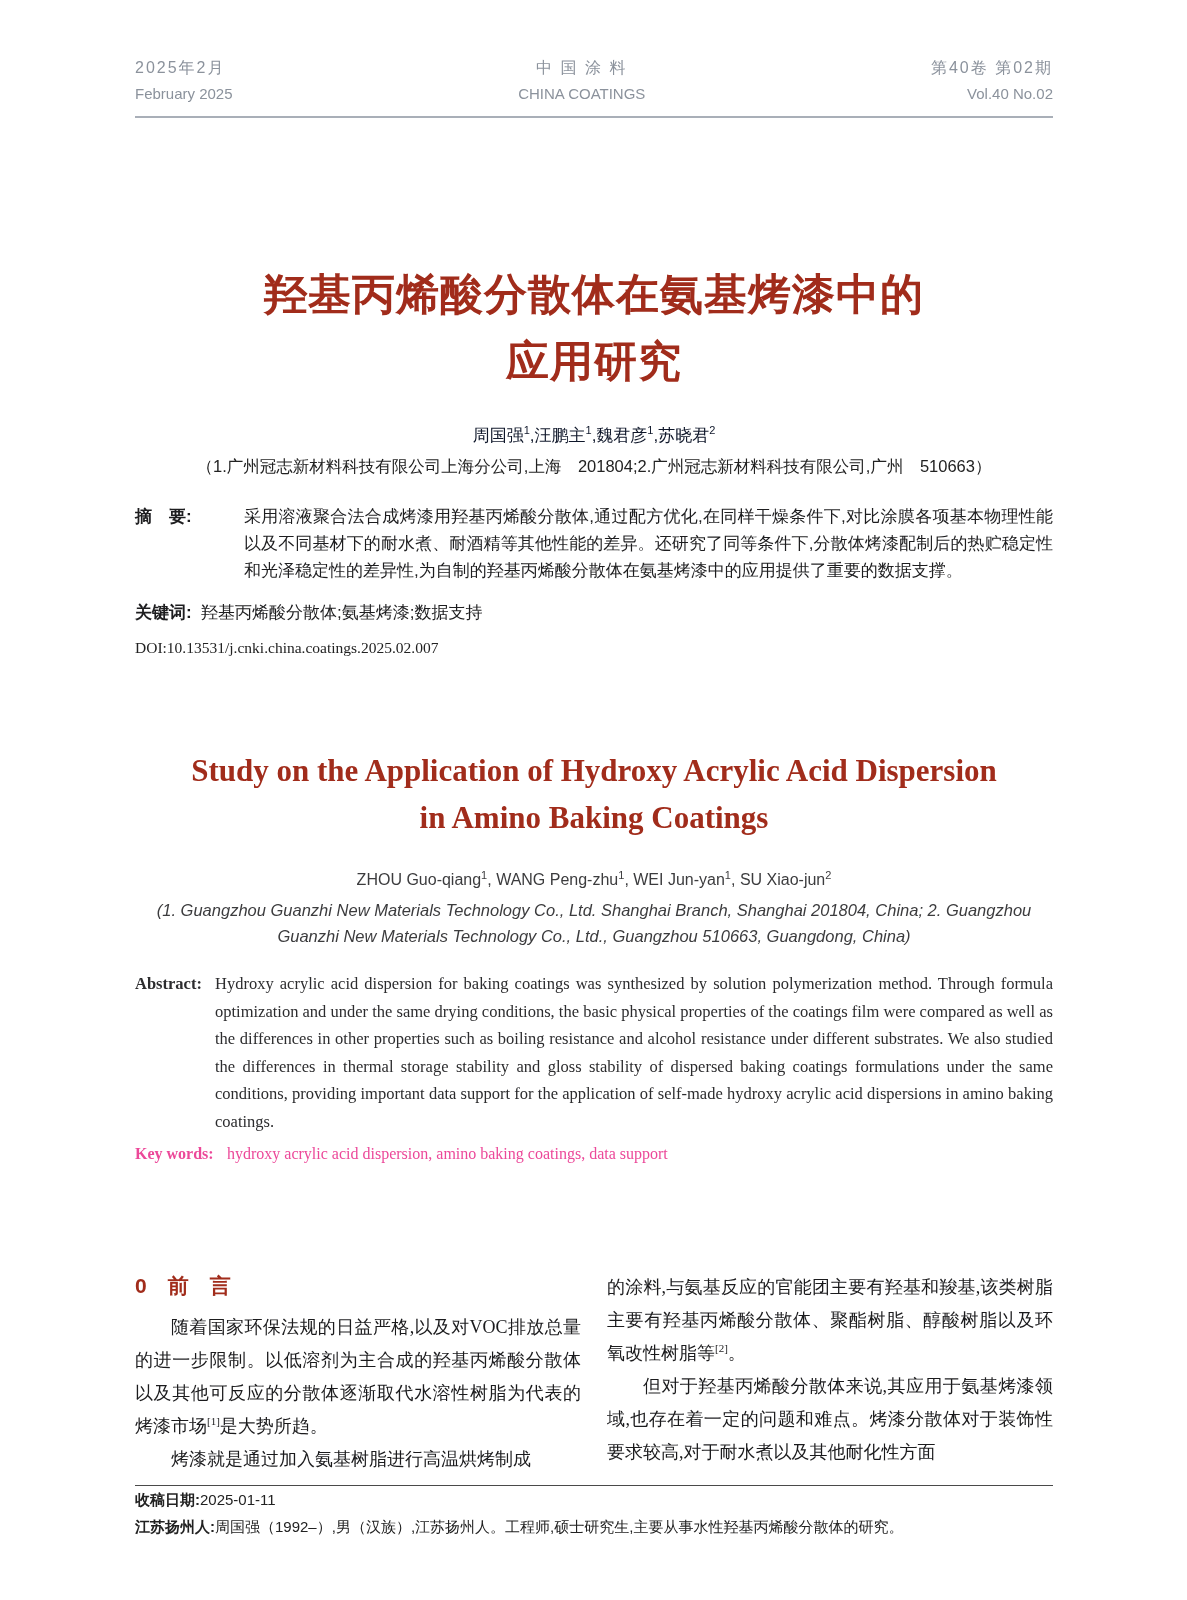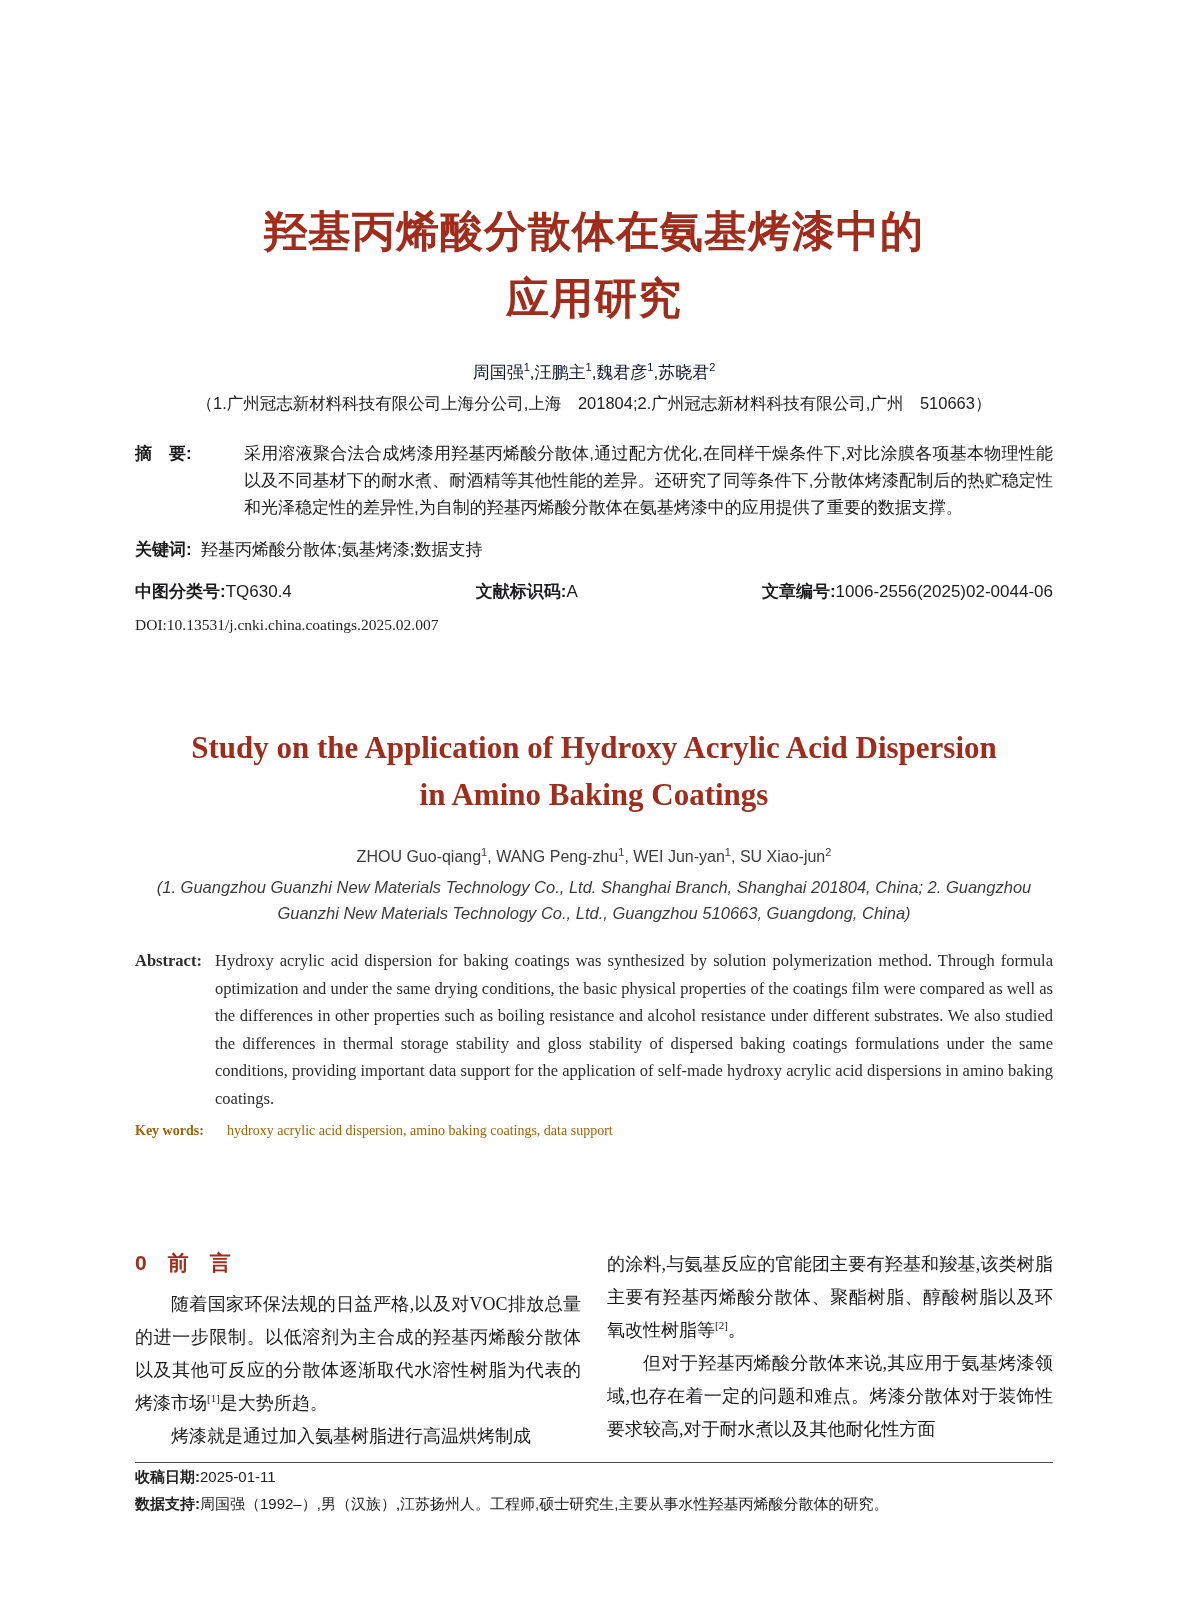"2025年2月" header.masthead { html: none -> <header> <div> <div>2025年2月</div> <div>February 2025</div> </div> <div> <div>中 国 涂 料</div> <div>CHINA COATINGS</div> </div> <div> <div>第40卷 第02期</div> <div>Vol.40 No.02</div> </div> </header> }
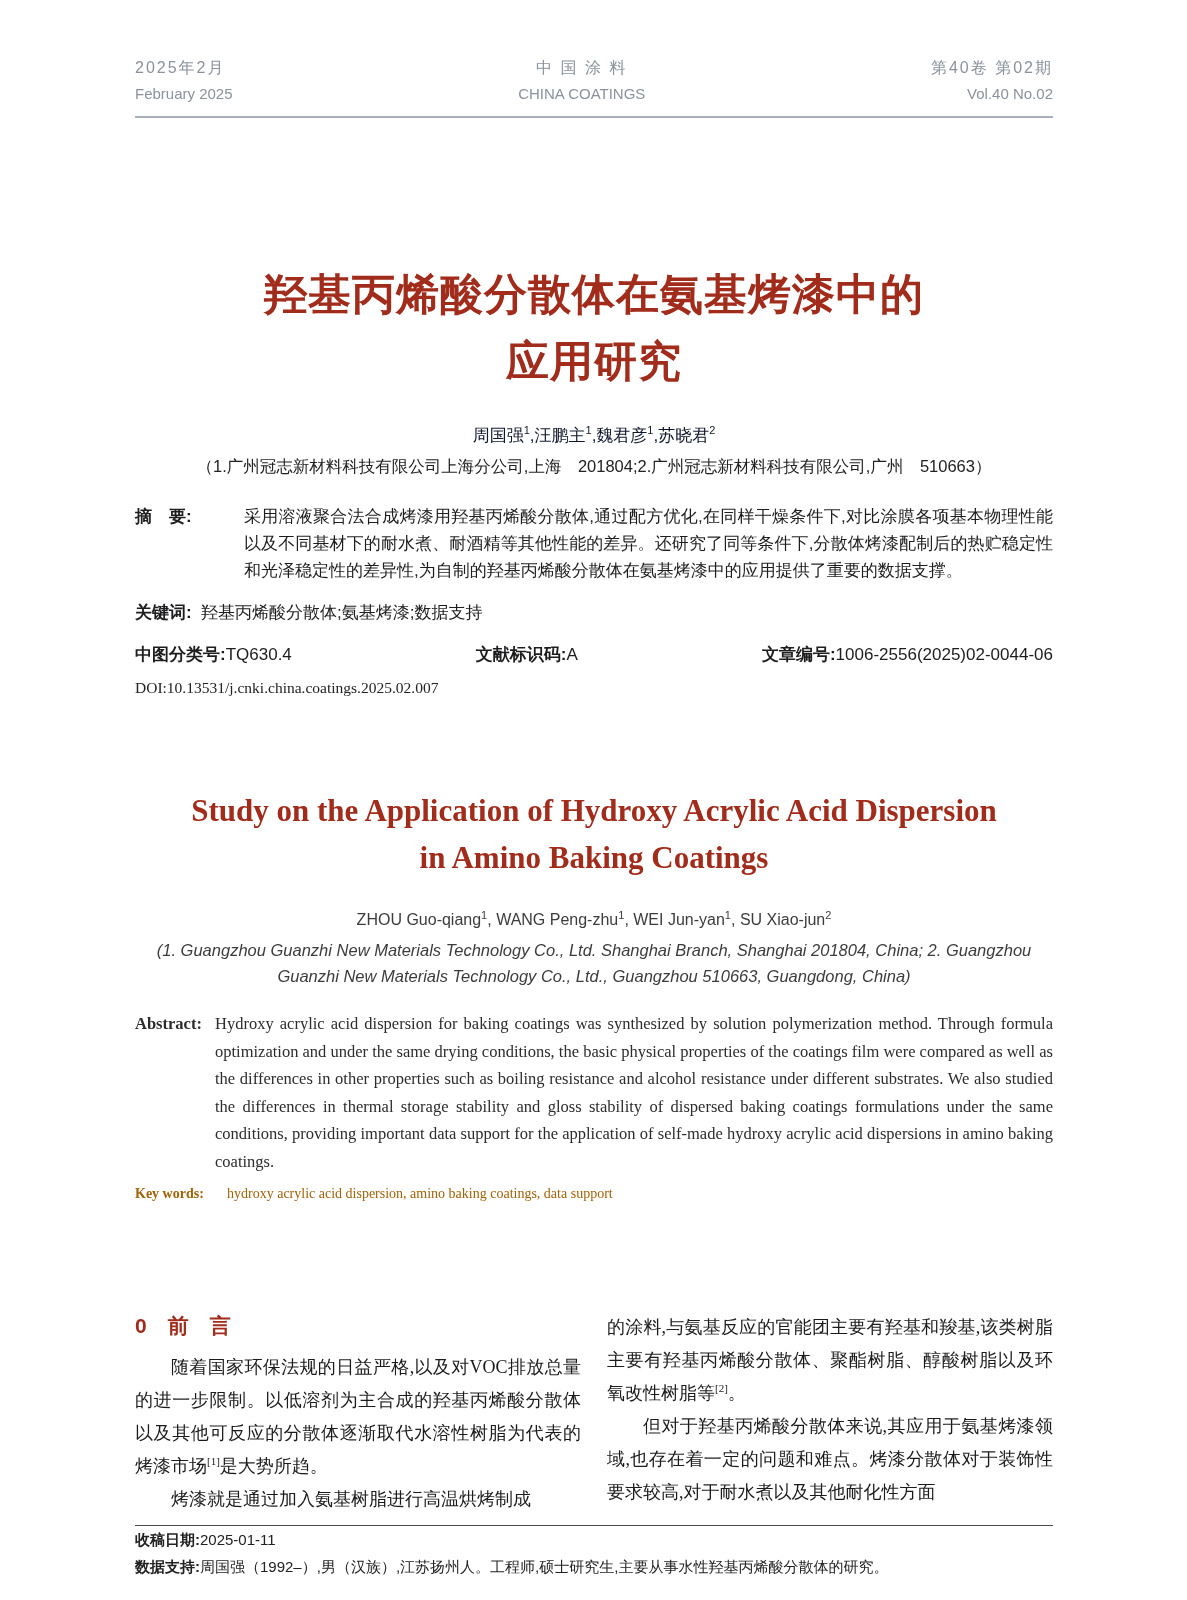"中图分类号:TQ630.4" div.meta-row { html: <div> <span><b>中图分类号:</b><span>TQ630.4</span></span> <span><b>文献标识码:</b><span>A</span></span> <span><b>文章编号:</b><span>1006-2556(2025)02-0044-06</span></span> </div> -> none }
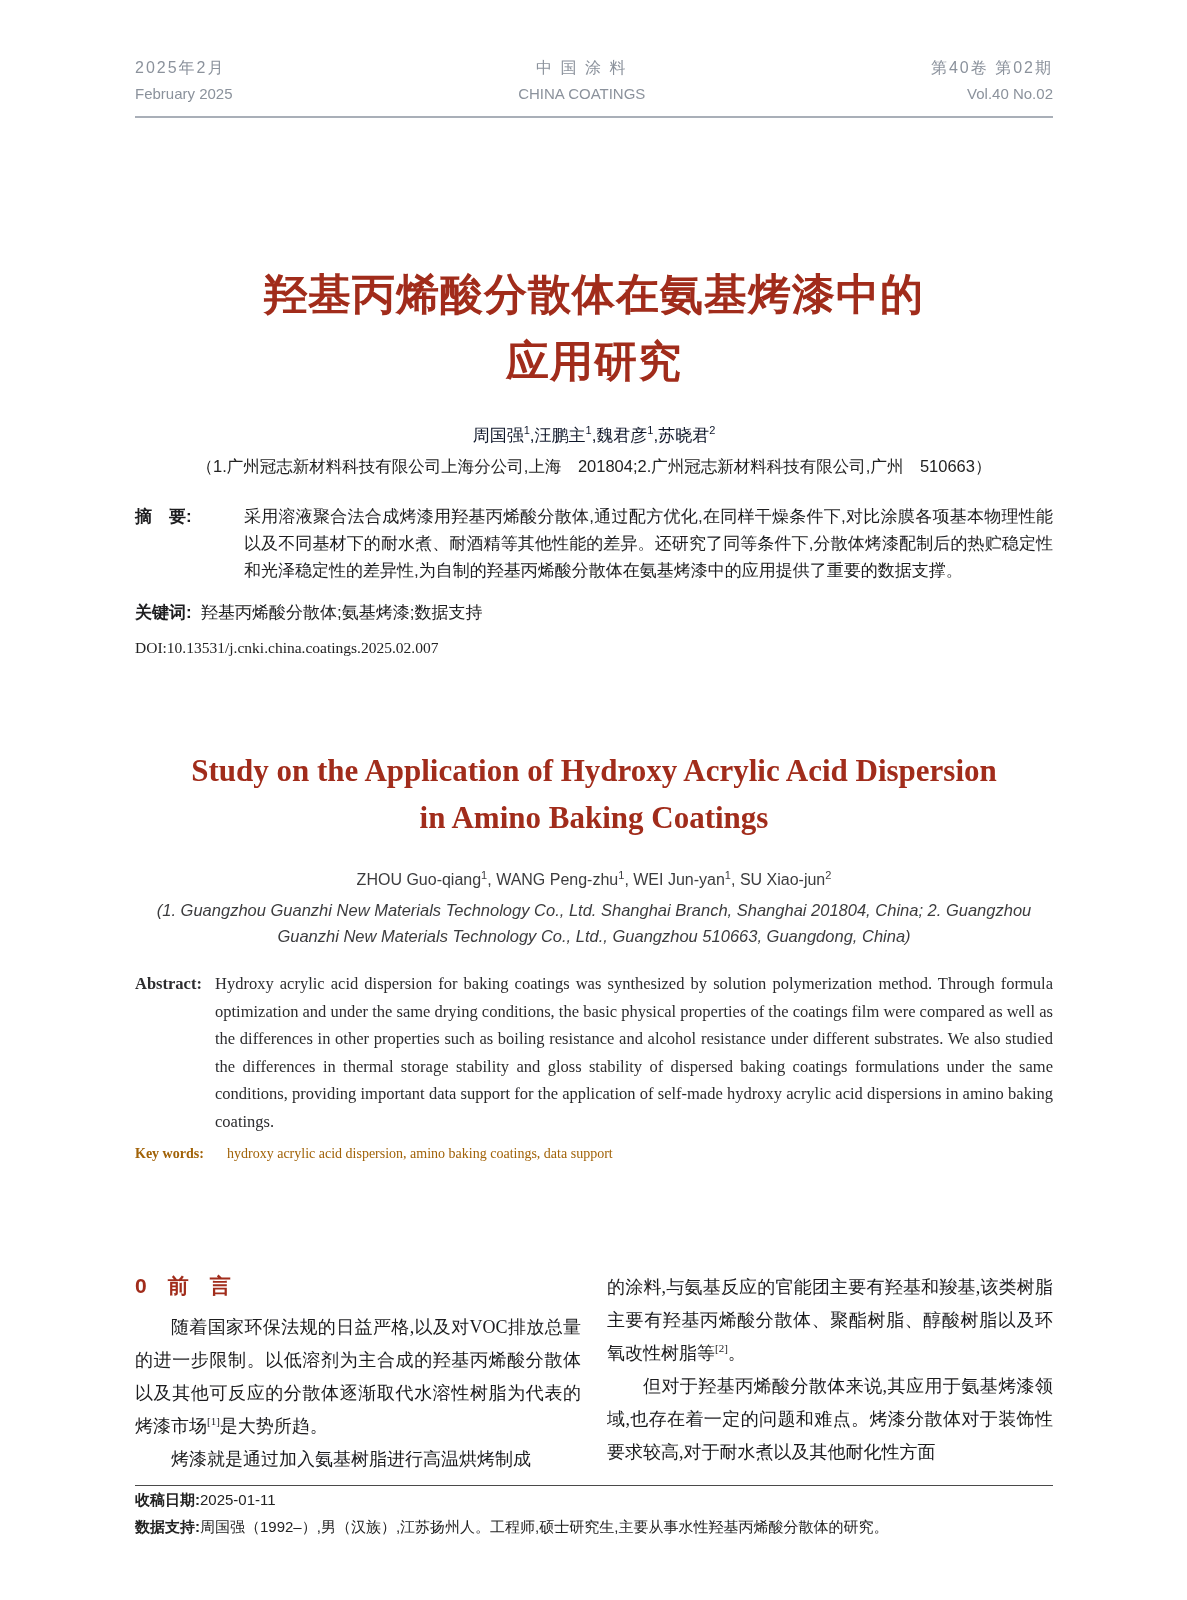"Key words:" .keywords-en { color: #a16207 -> #ec4899; font-size: 14px -> 16px }
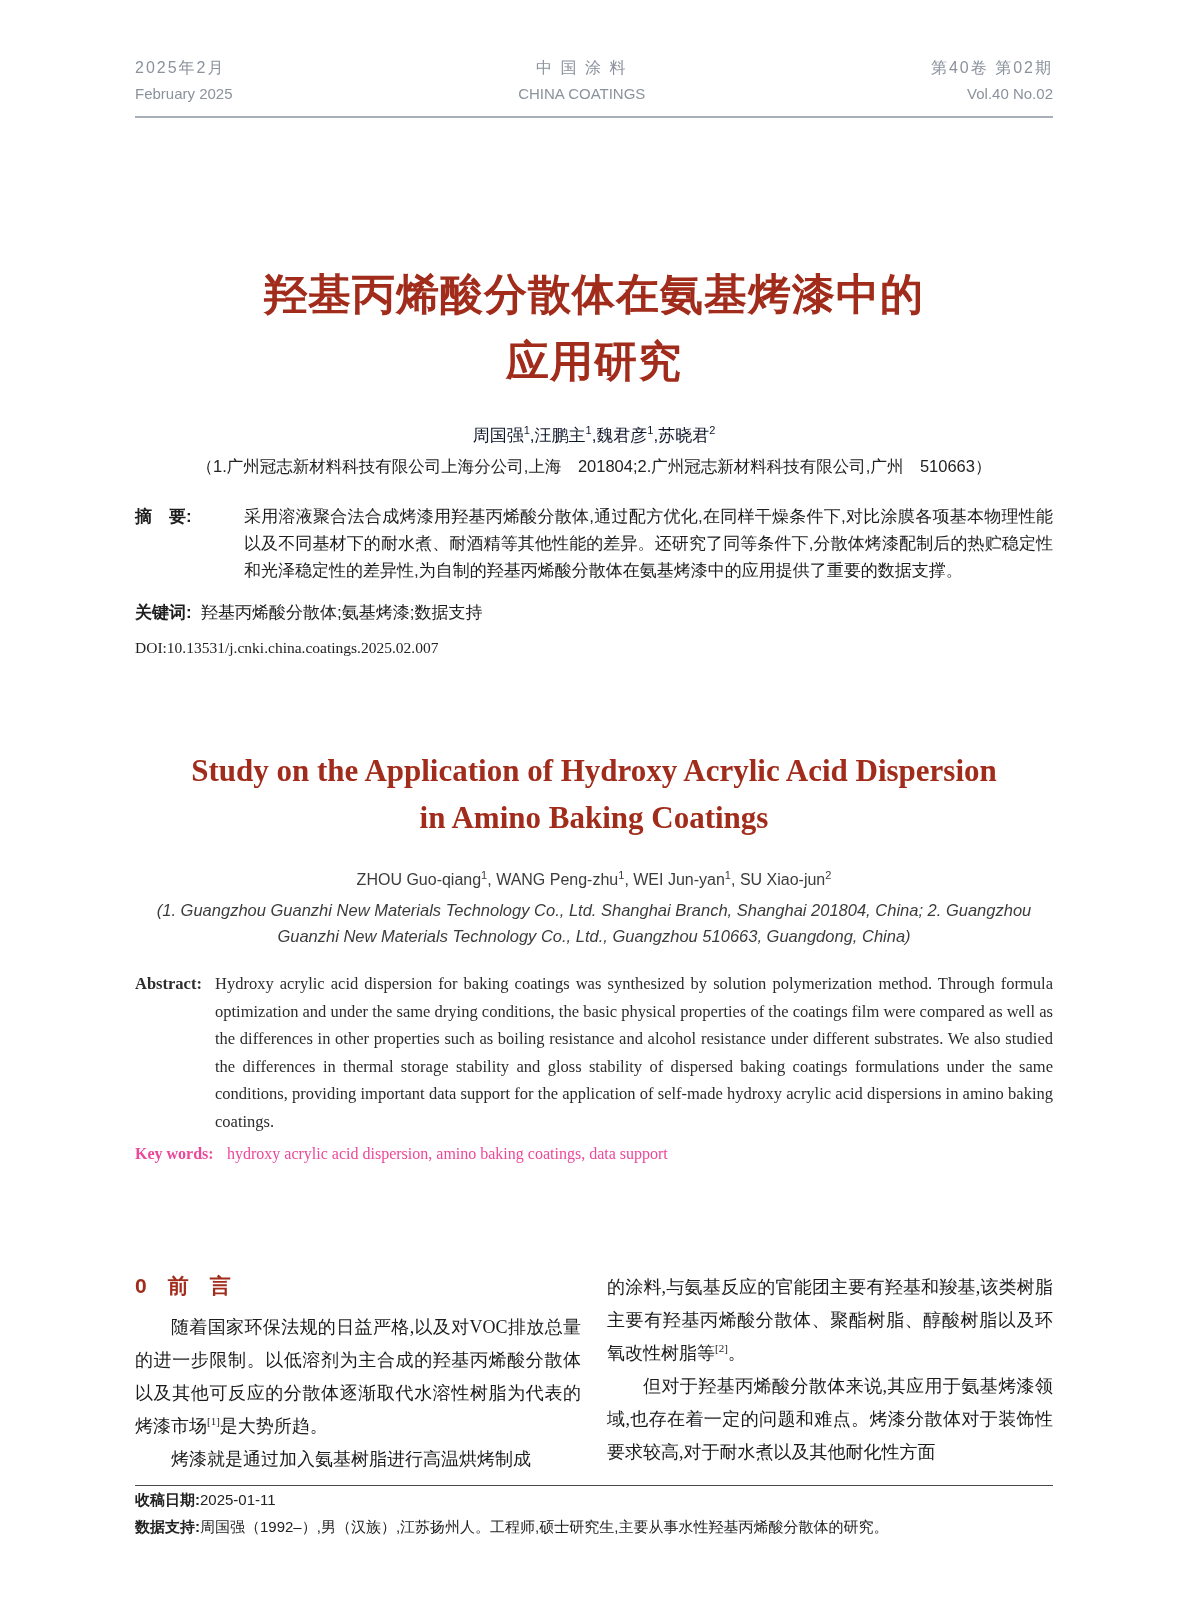"数据支持:" b { text: 数据支持 -> 江苏扬州人 }
